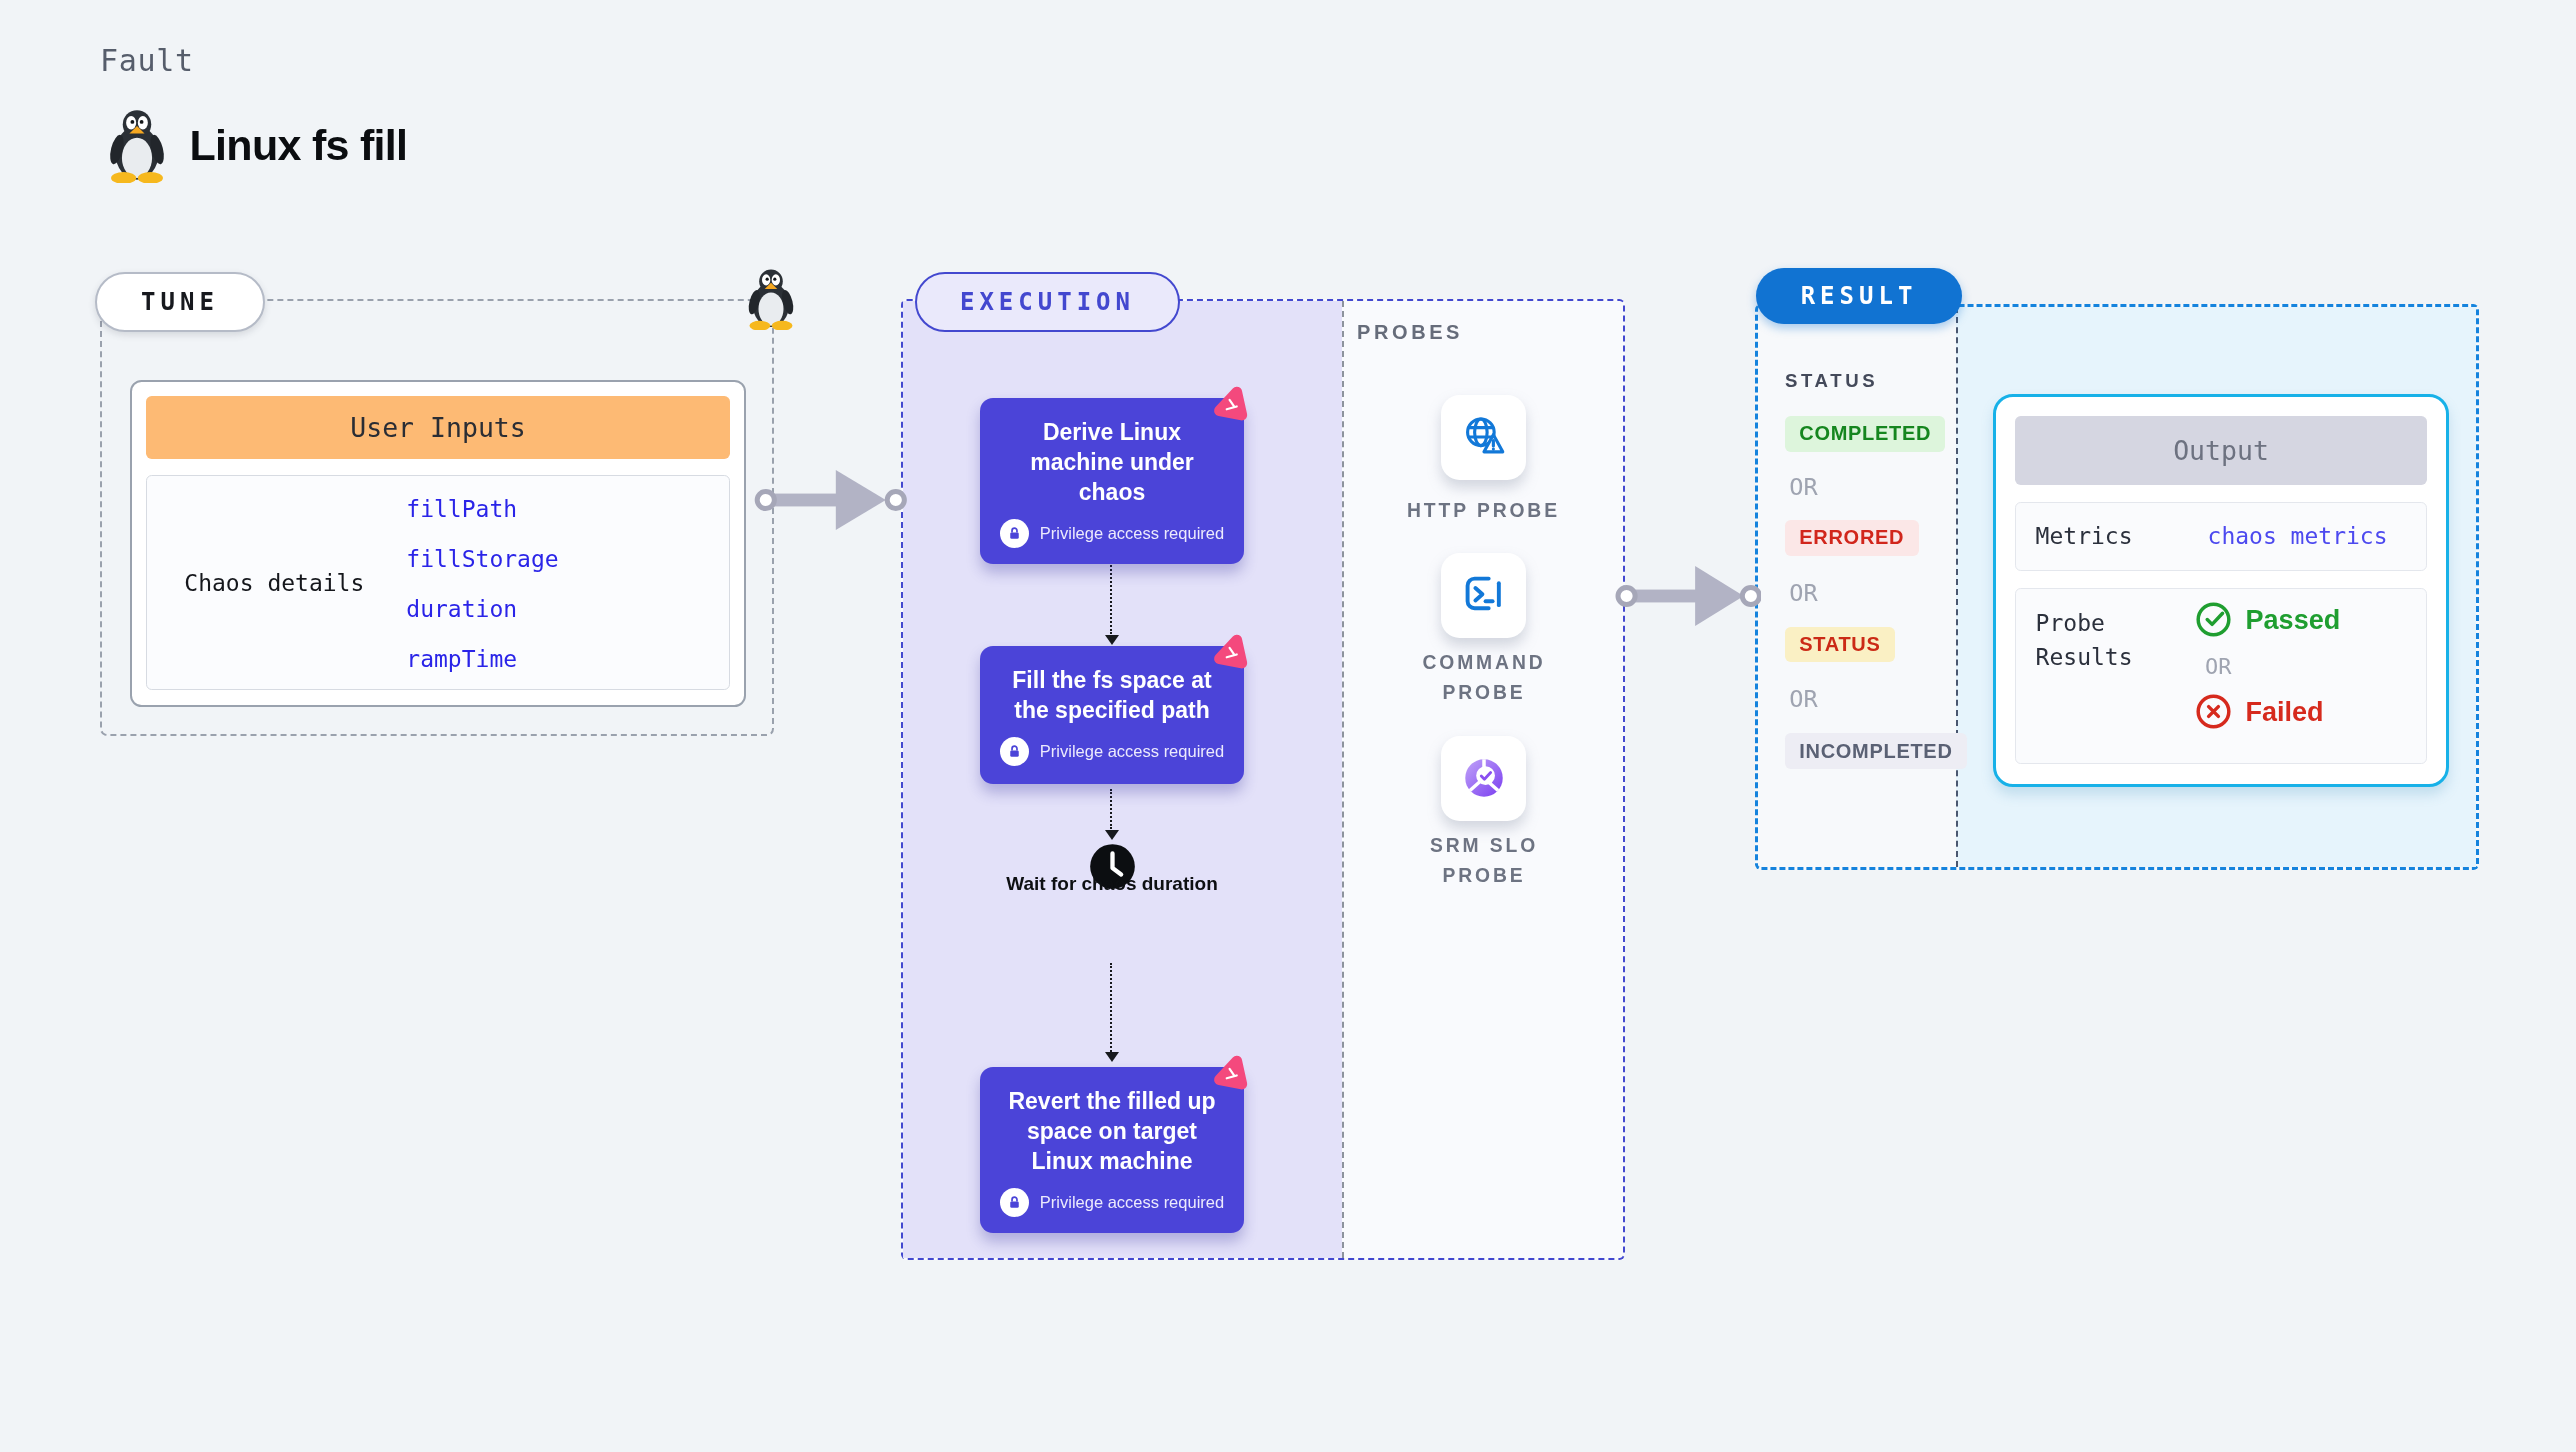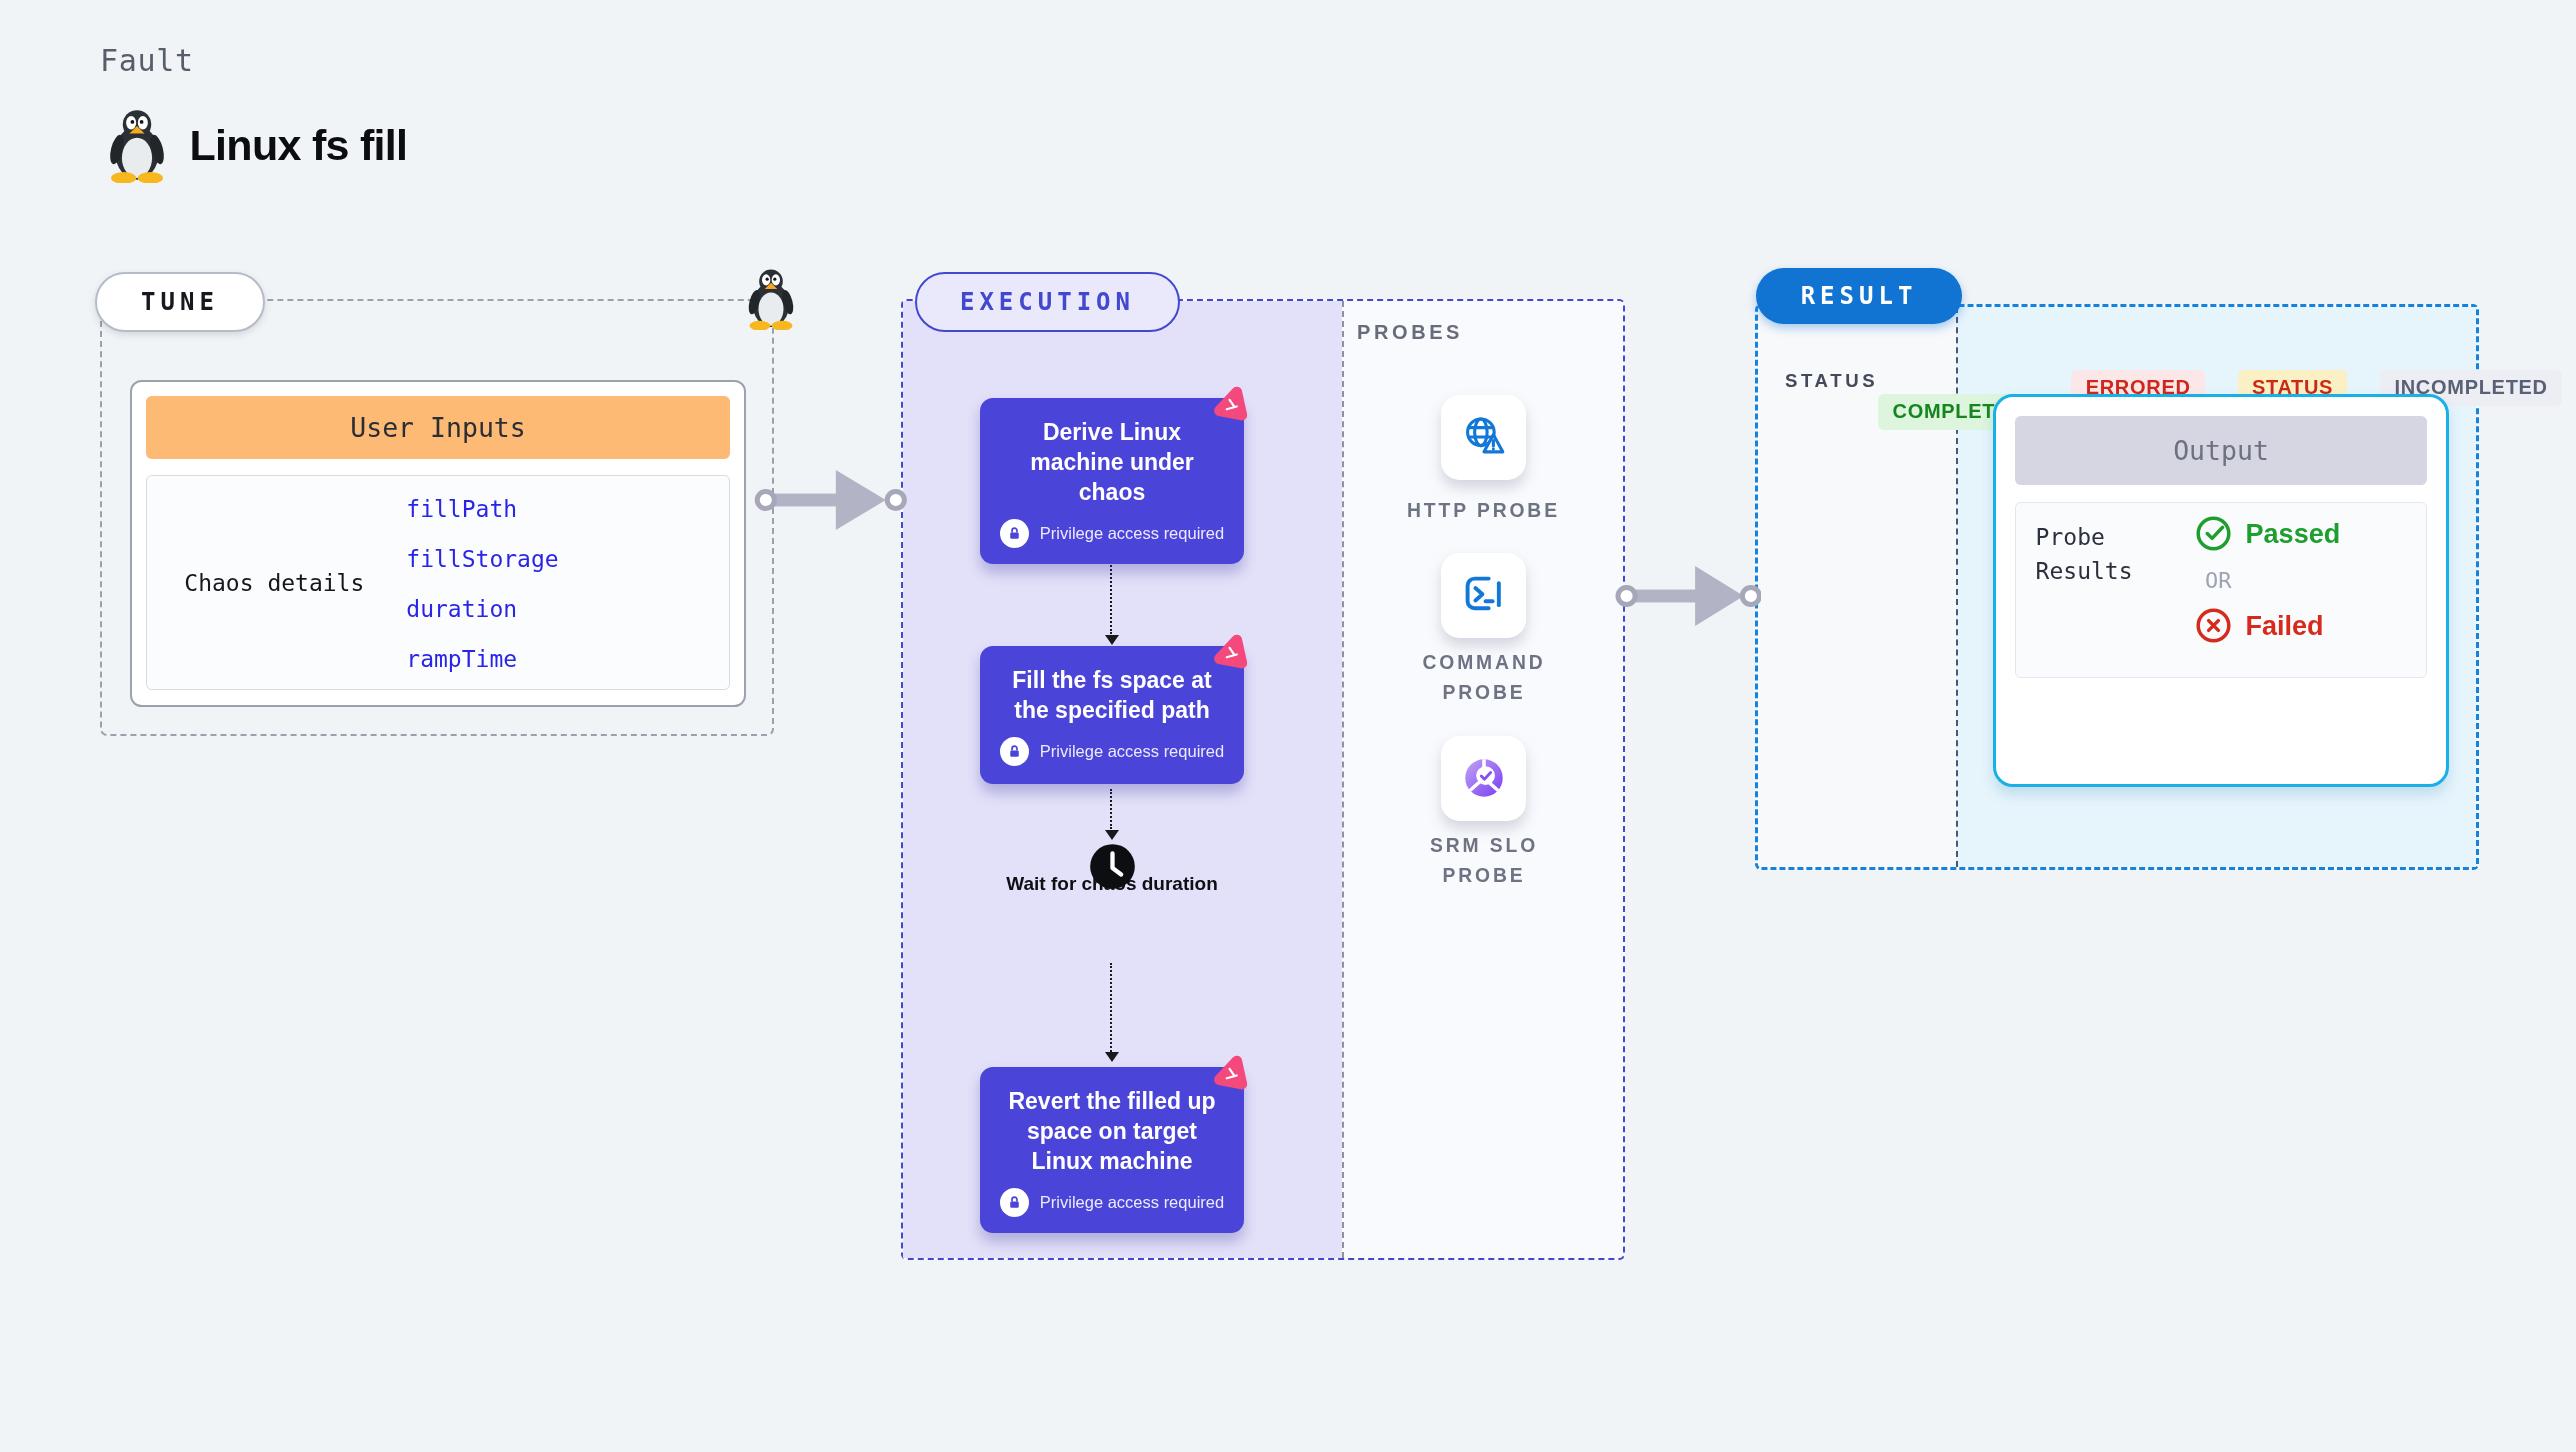"STATUS" .status-col { flex-direction: none -> column }
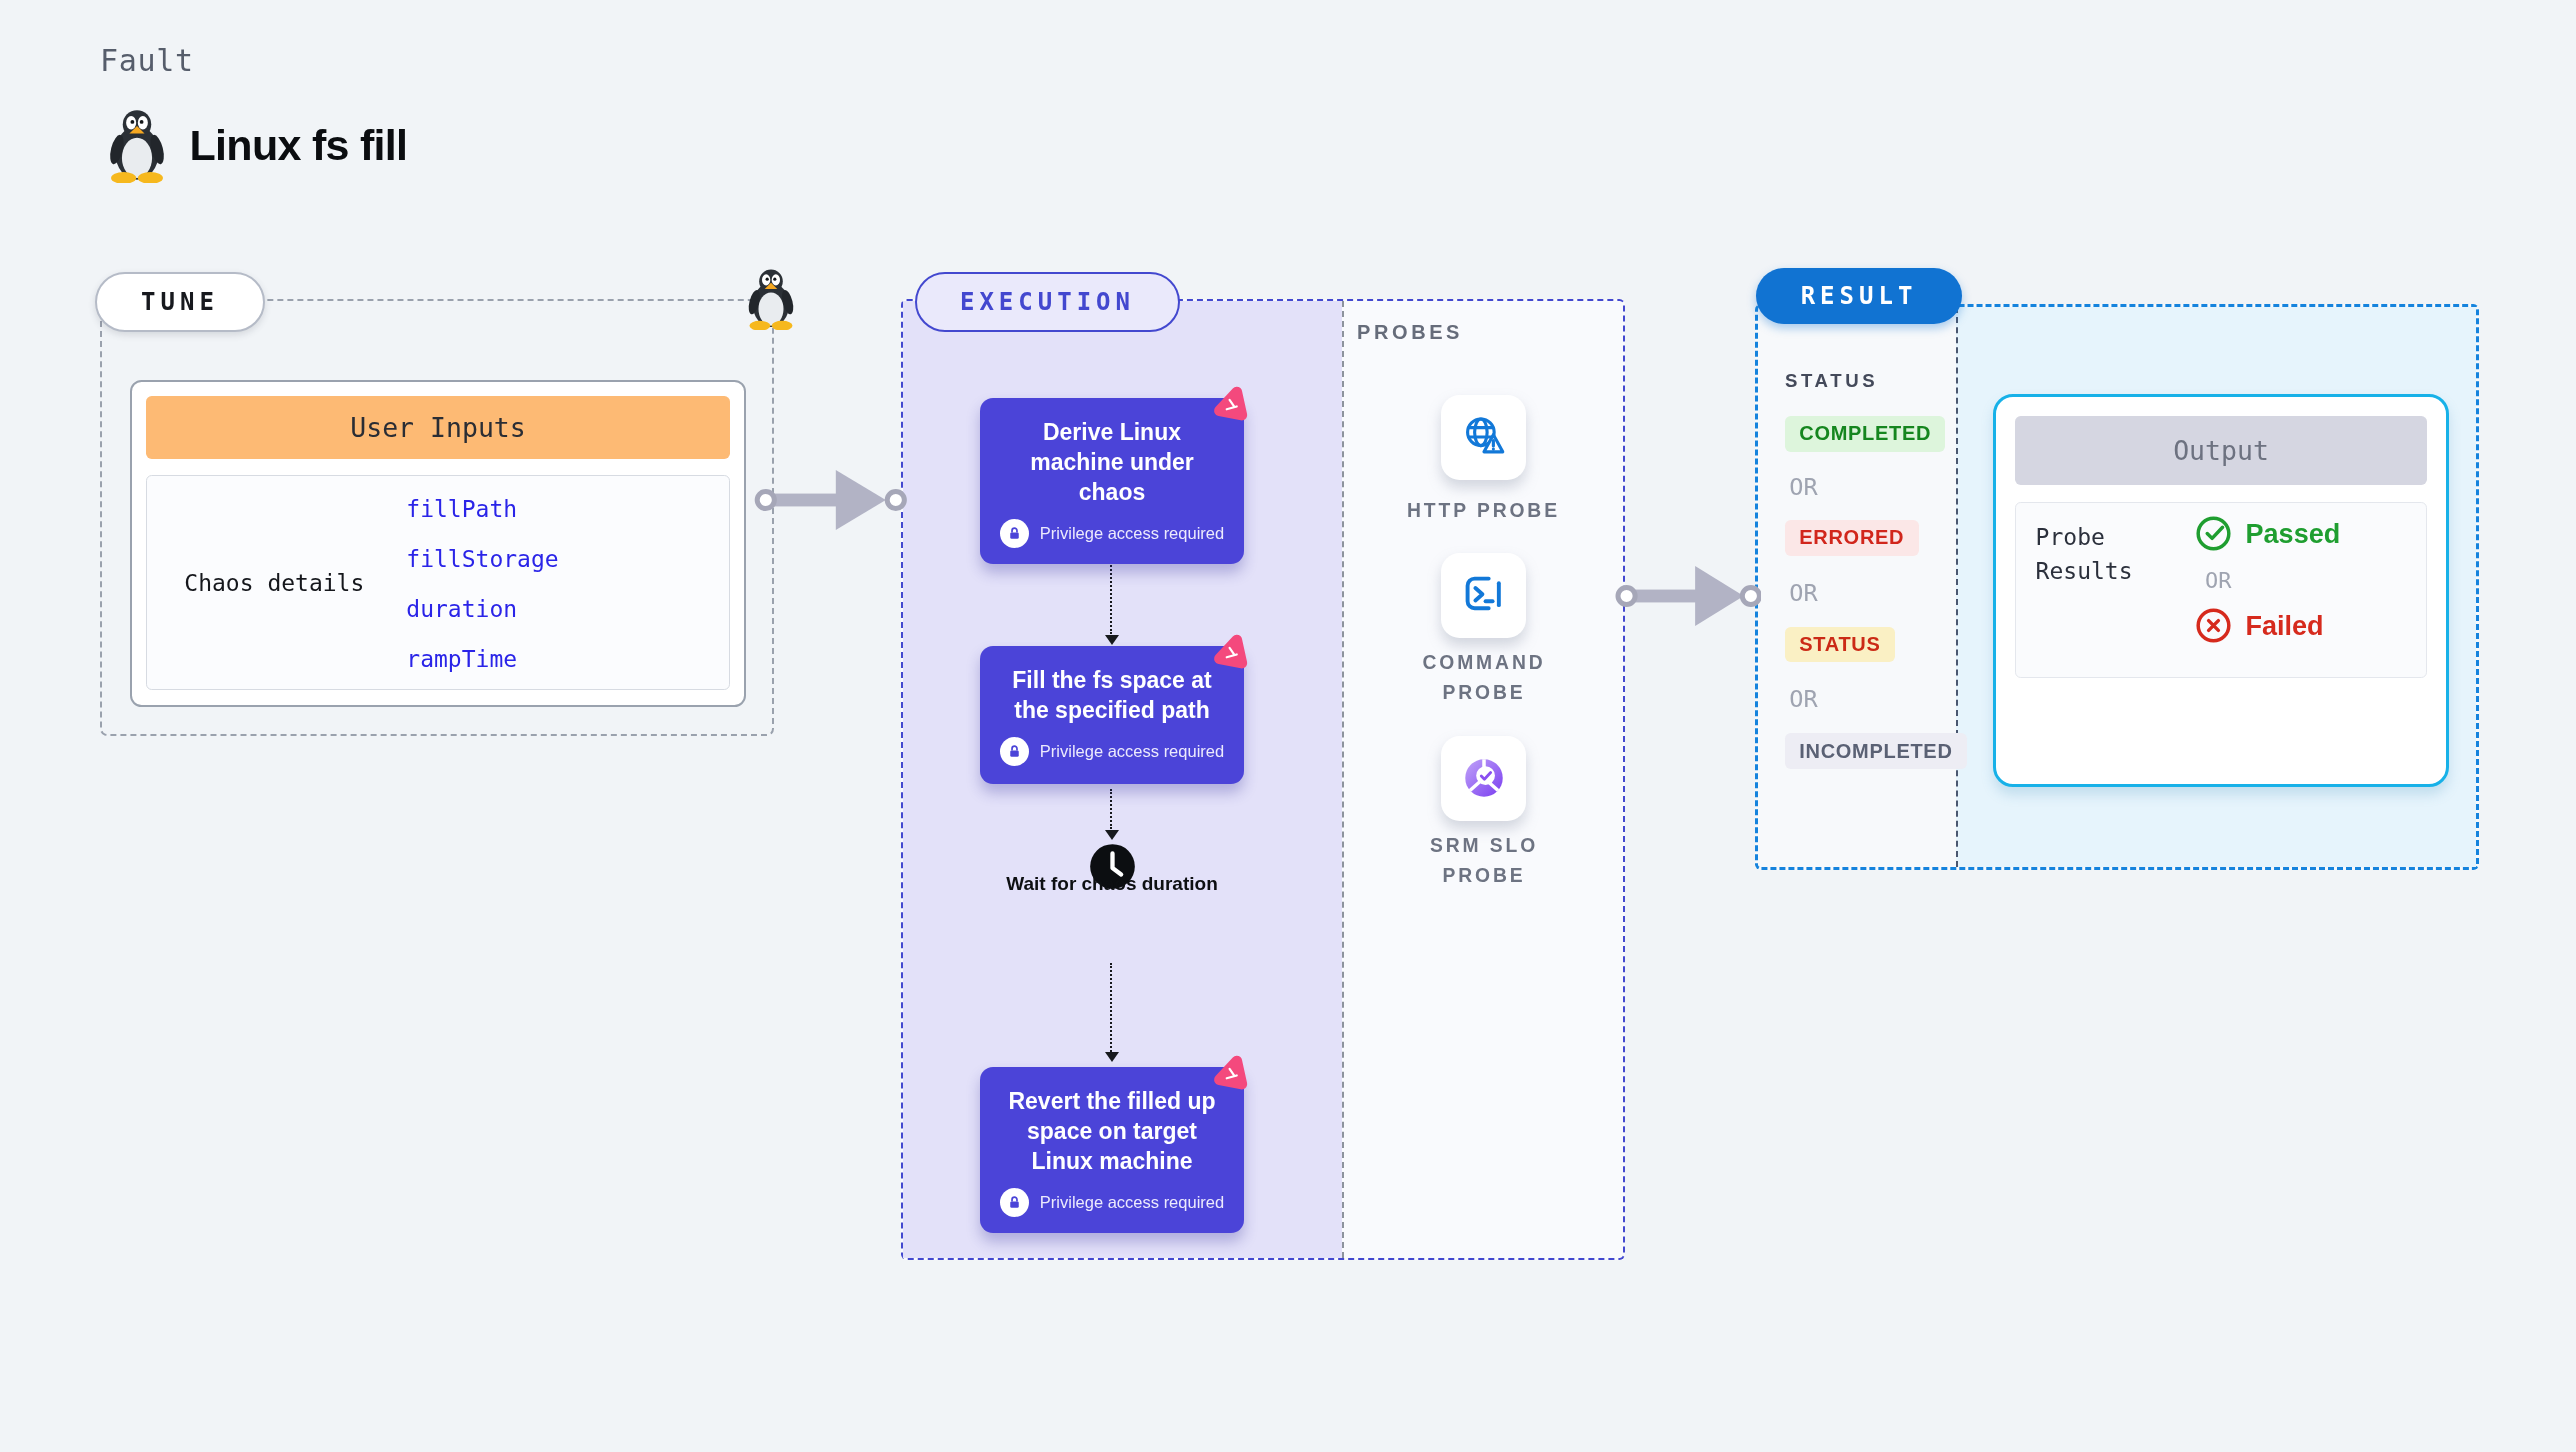"Metrics" div.output-row { html: none -> <div> <span>Metrics</span> <span>chaos metrics</span> </div> }
